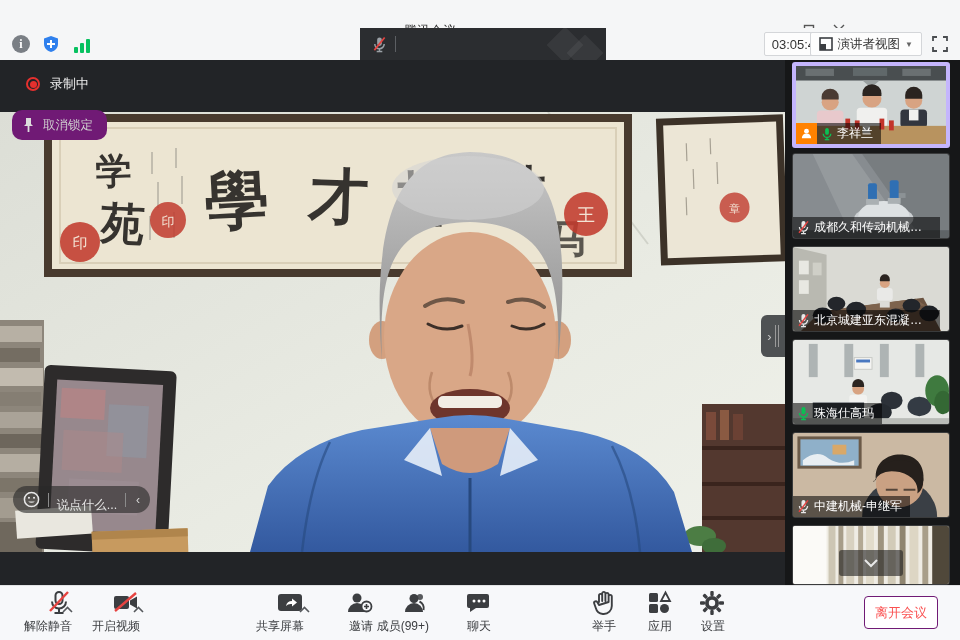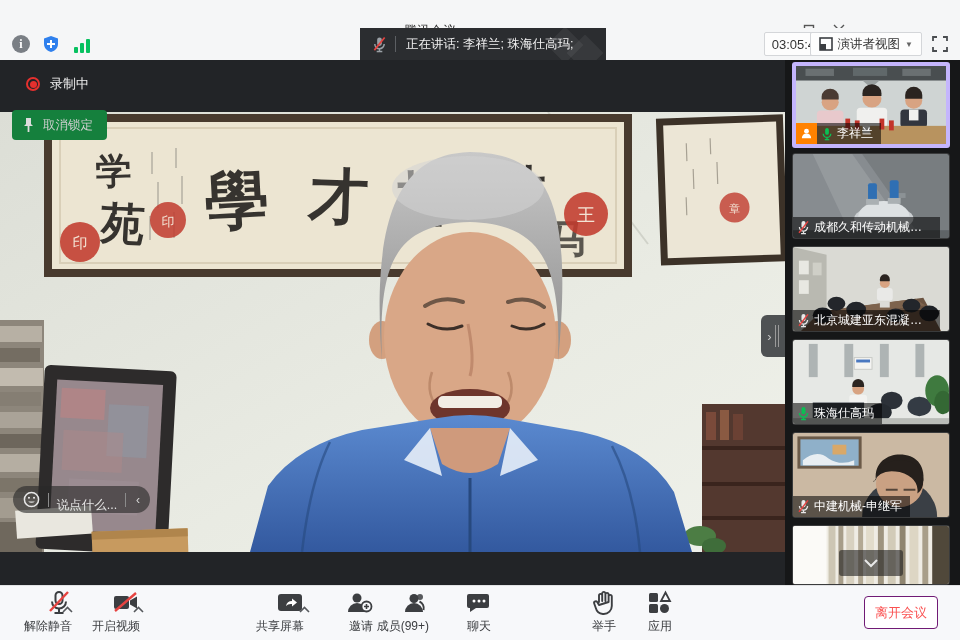"正在讲话: 李祥兰; 珠海仕高玛;" span { html: <span>正在讲话: 李祥兰; 珠海仕高玛;</span> -> none }
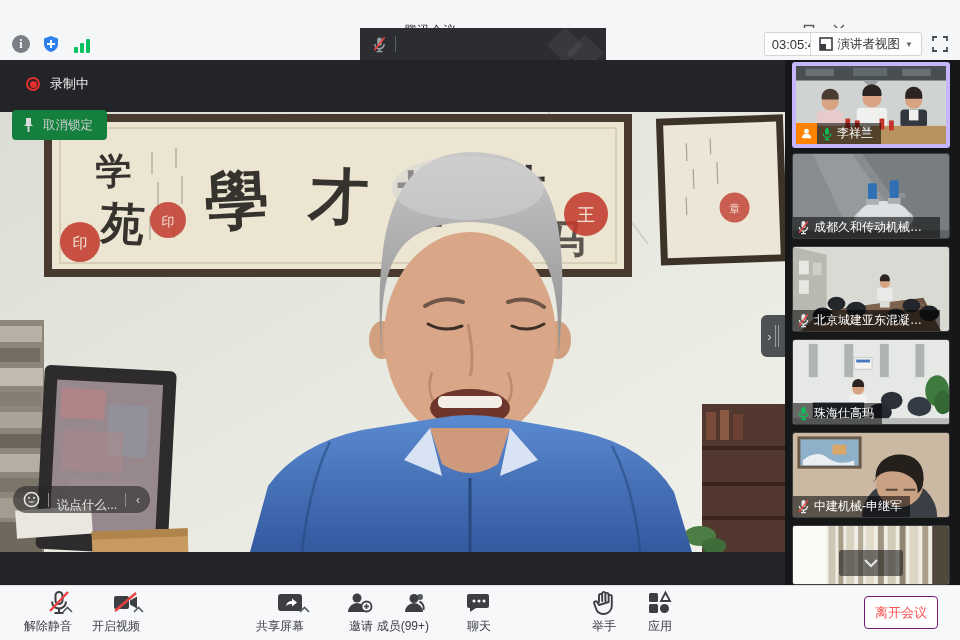"取消锁定" #unpin-btn { background: #15803d -> #701a75; border-radius: 4px -> 10px }
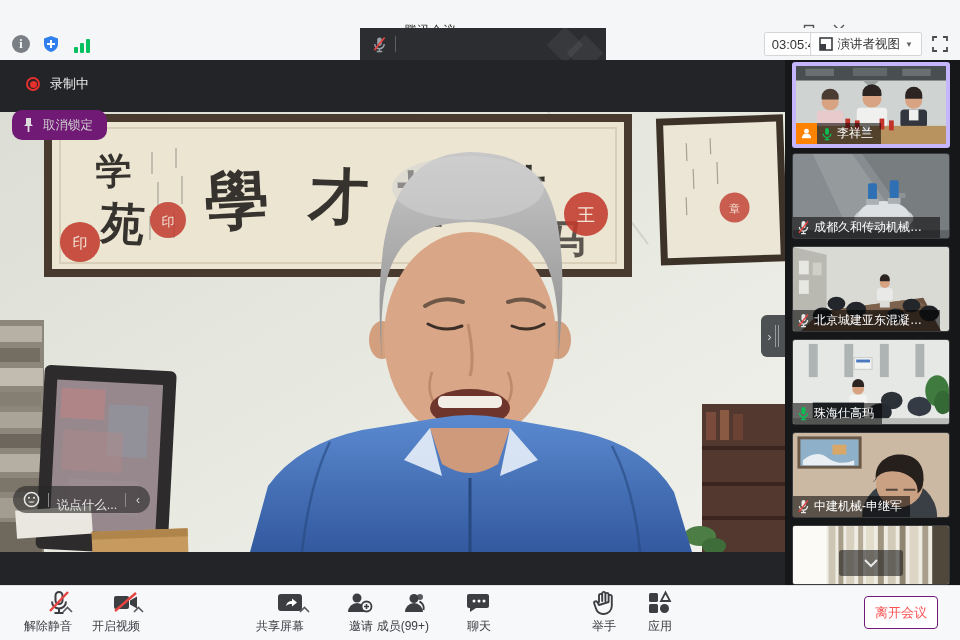"设置" div.tool-btn { html: none -> <div> <span> <svg> <g> <circle></circle> <g> <rect></rect> <rect></rect> <rect></rect> <rect></rect> <rect></rect> <rect></rect> <rect></rect> <rect></rect> </g> </g> <circle></circle> </svg> </span> <span>设置</span> </div> }
